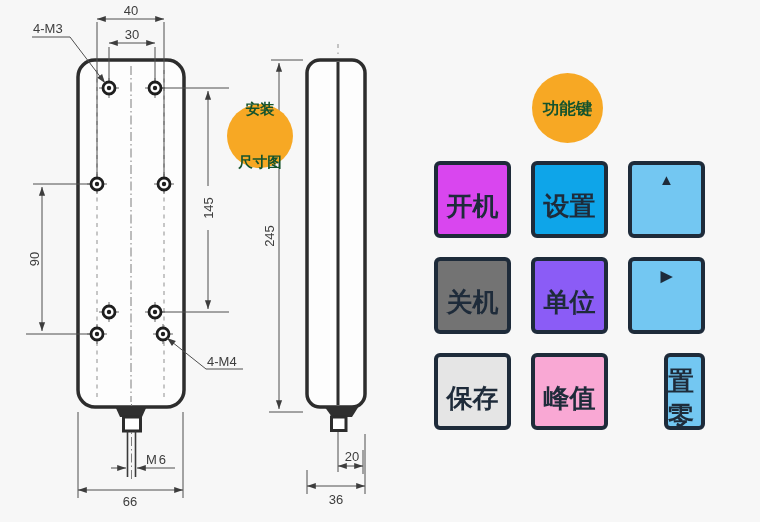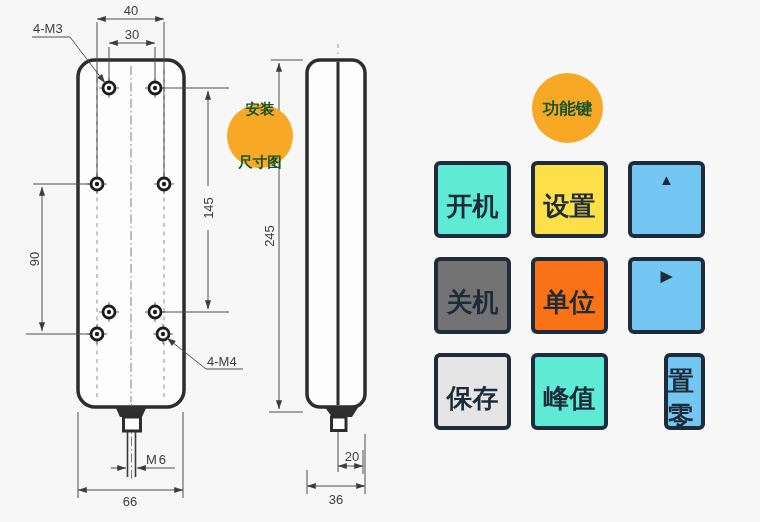"开机" div.key { background-color: #5eead4 -> #d946ef }
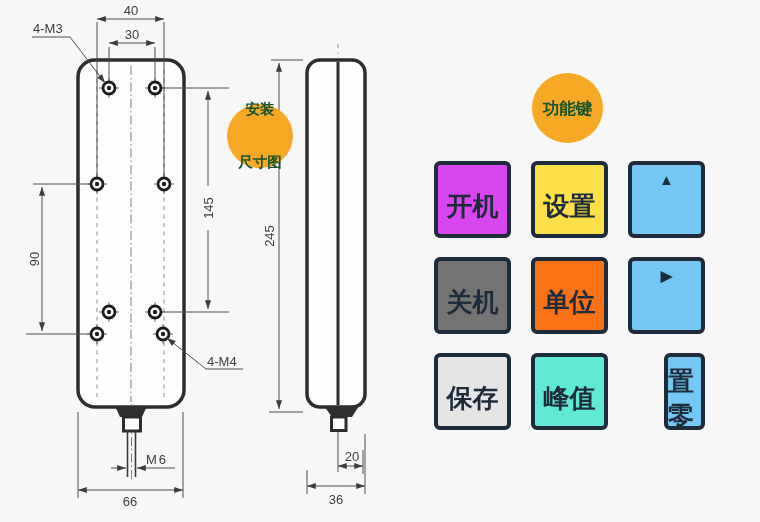"设置" div.key { background-color: #fde047 -> #0ea5e9 }
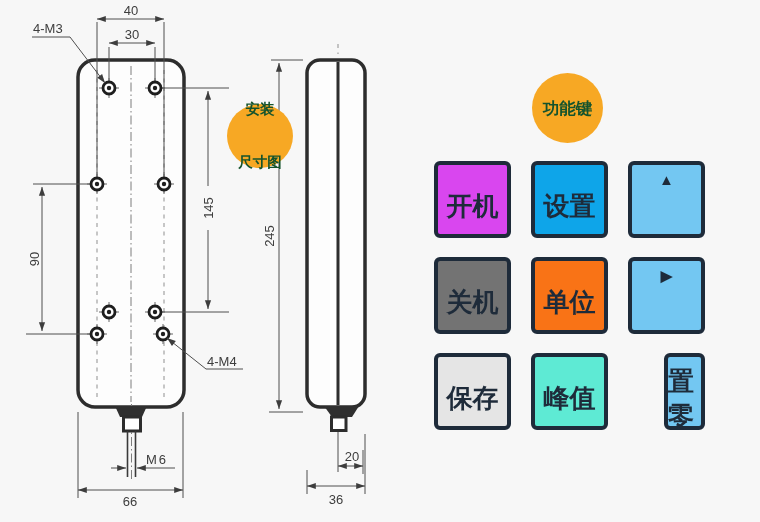"单位" div.key { background-color: #f97316 -> #8b5cf6 }
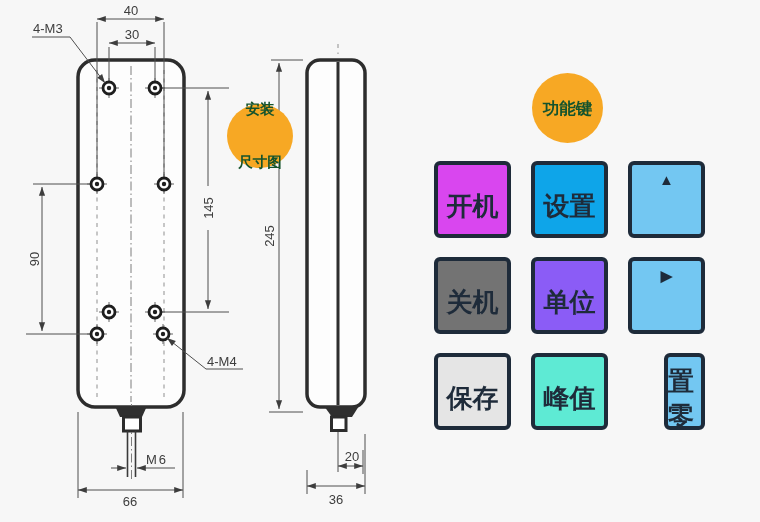"峰值" div.key { background-color: #5eead4 -> #f9a8d4 }
